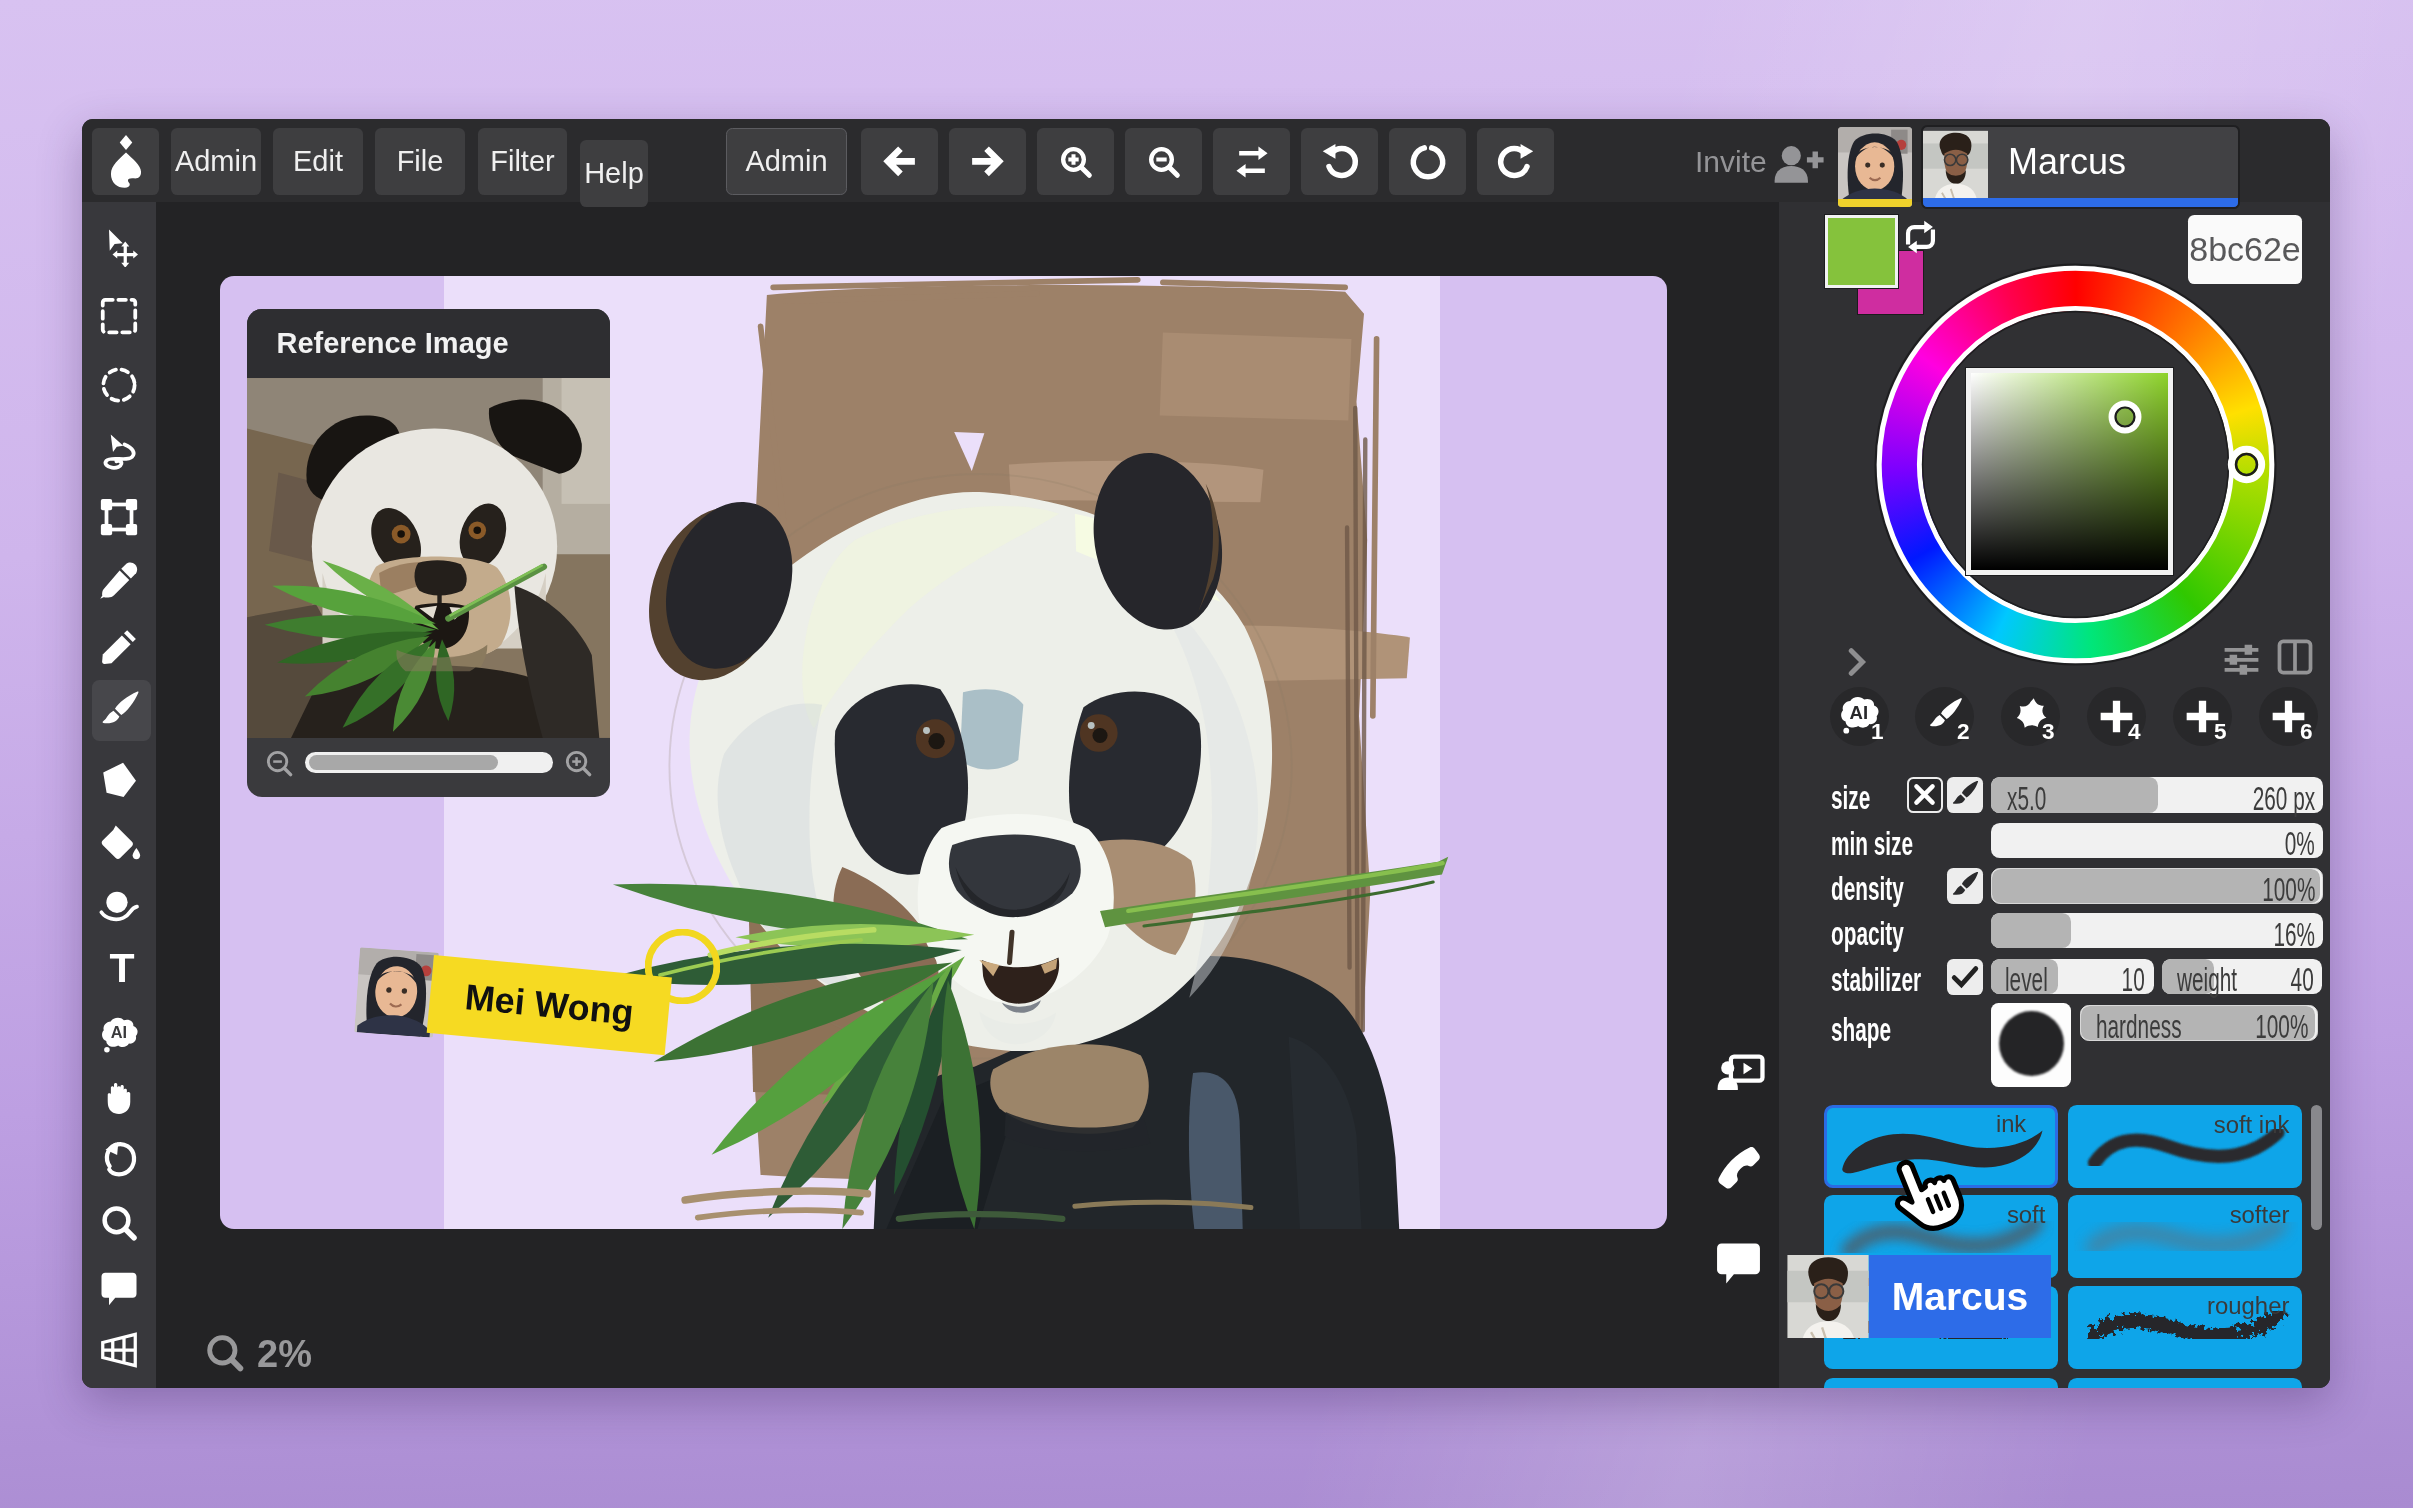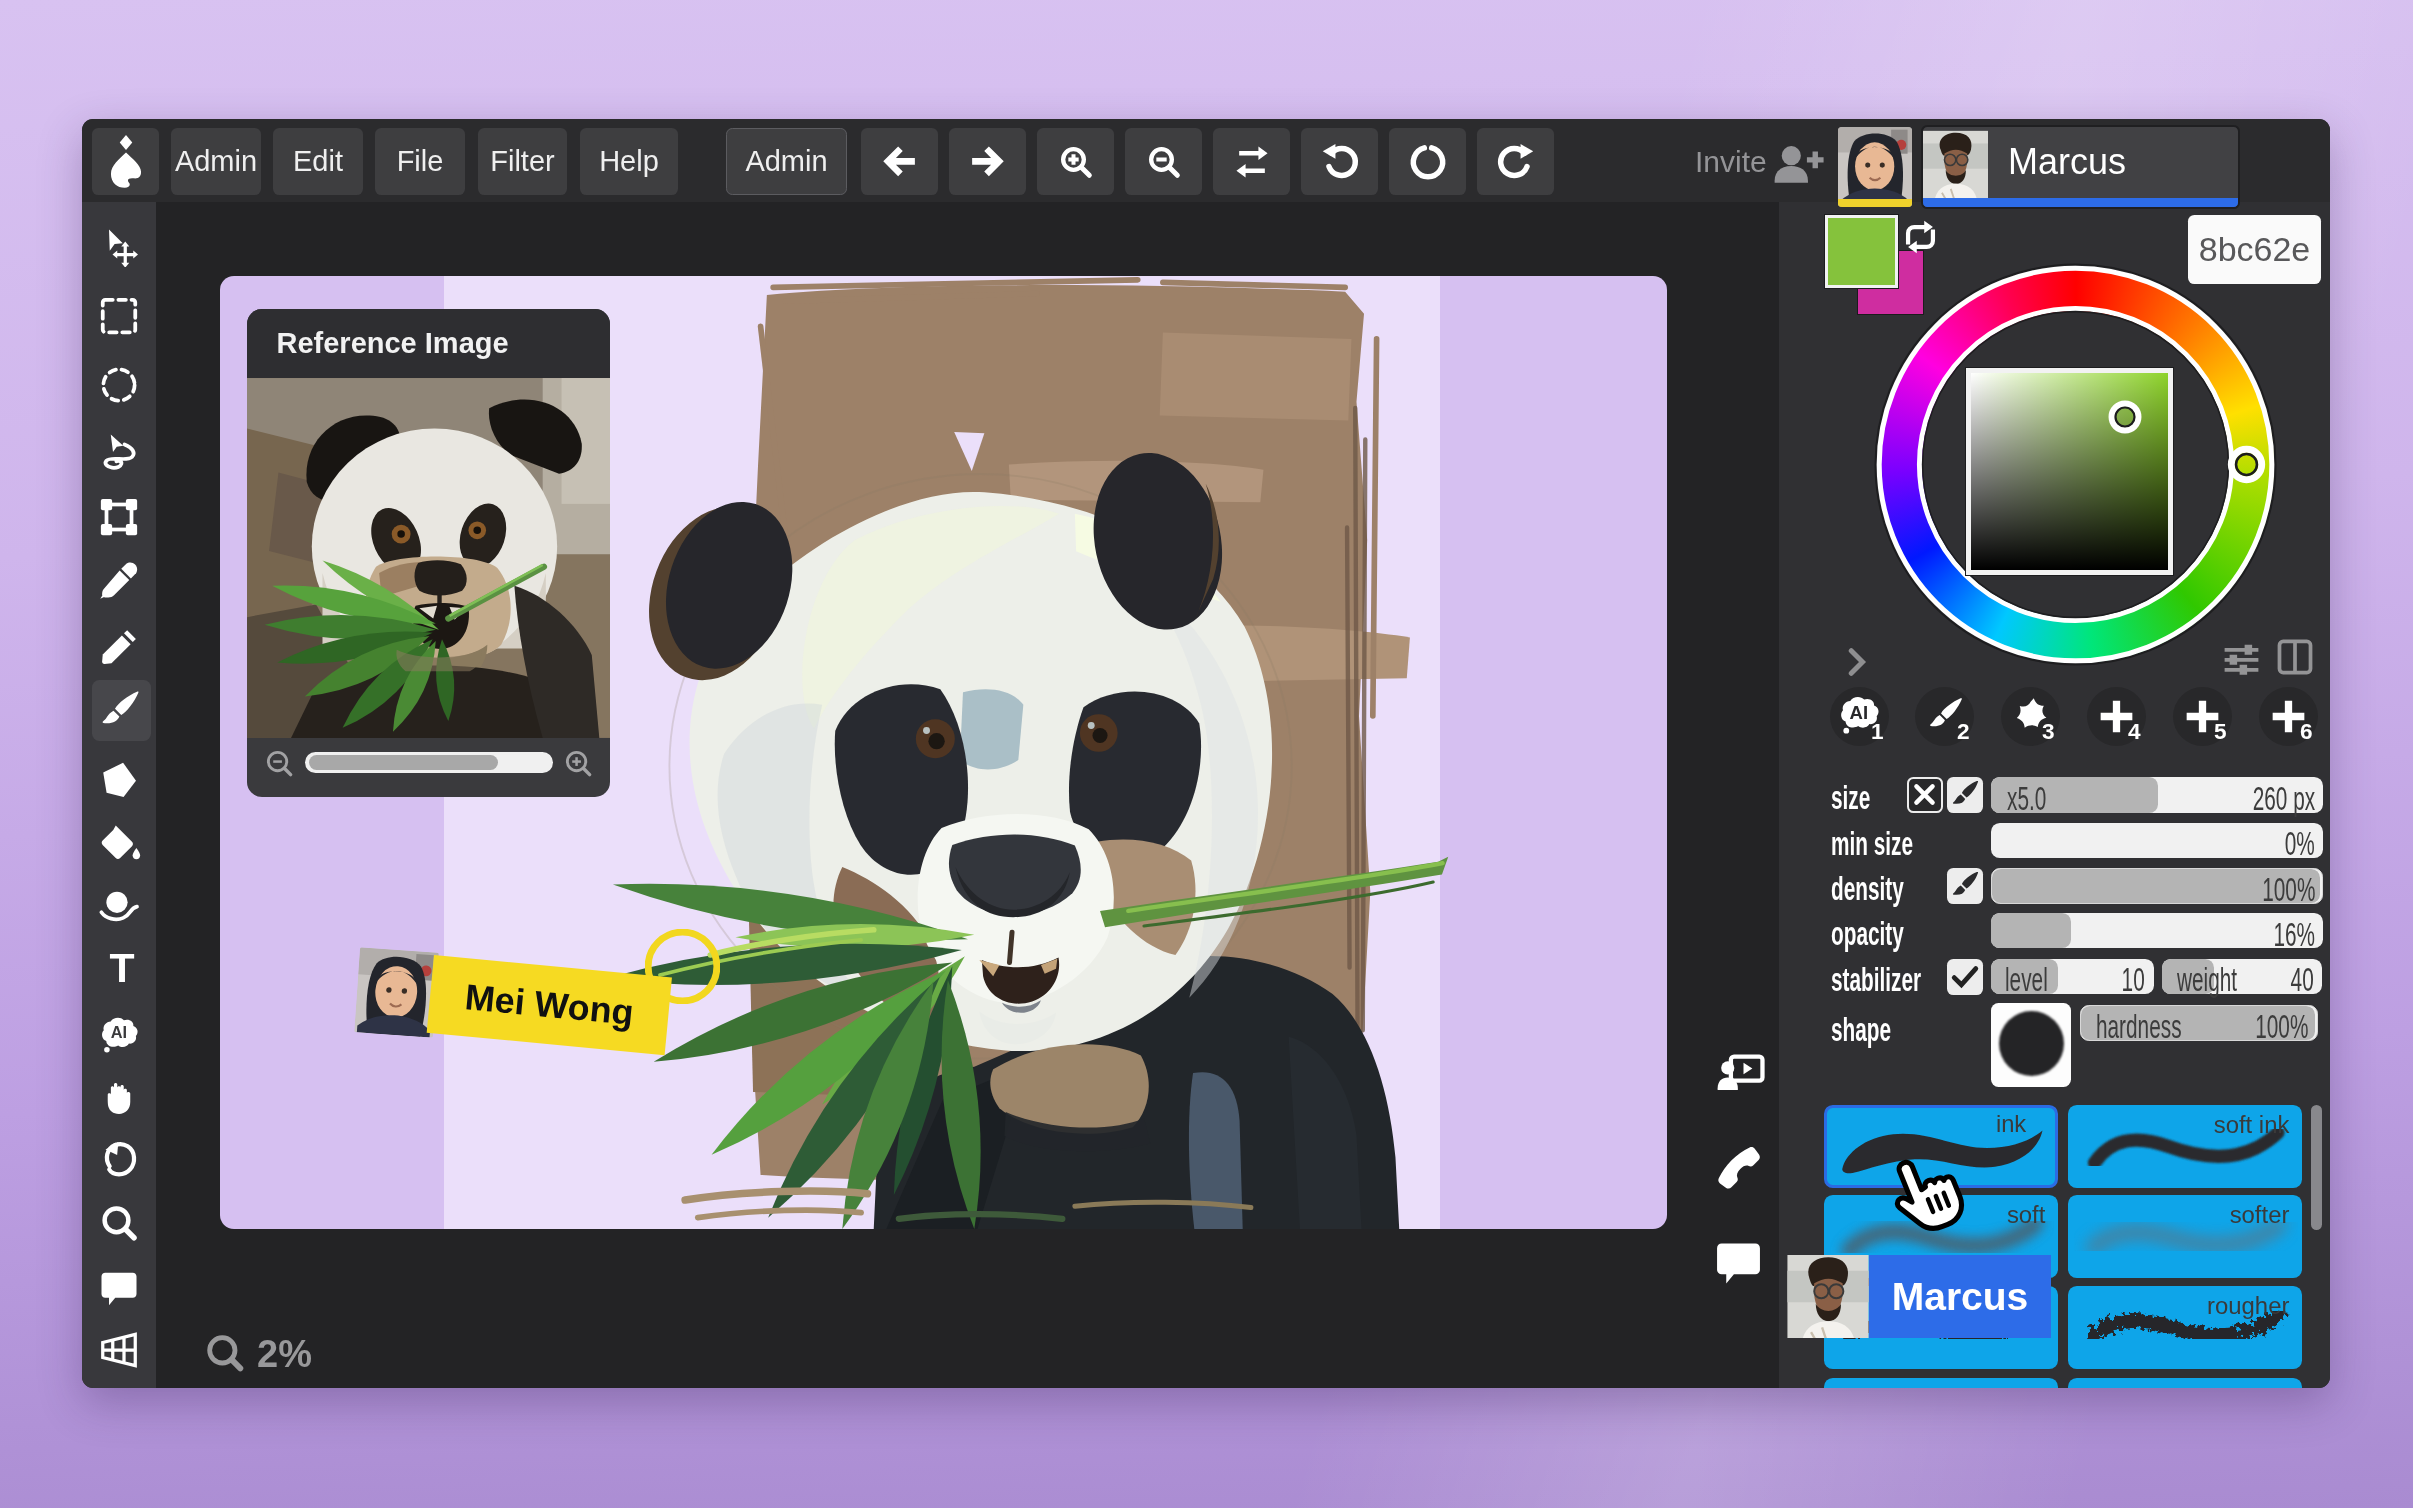"Help" div.mbtn { margin-top: none -> 12px; width: 98px -> 68px }
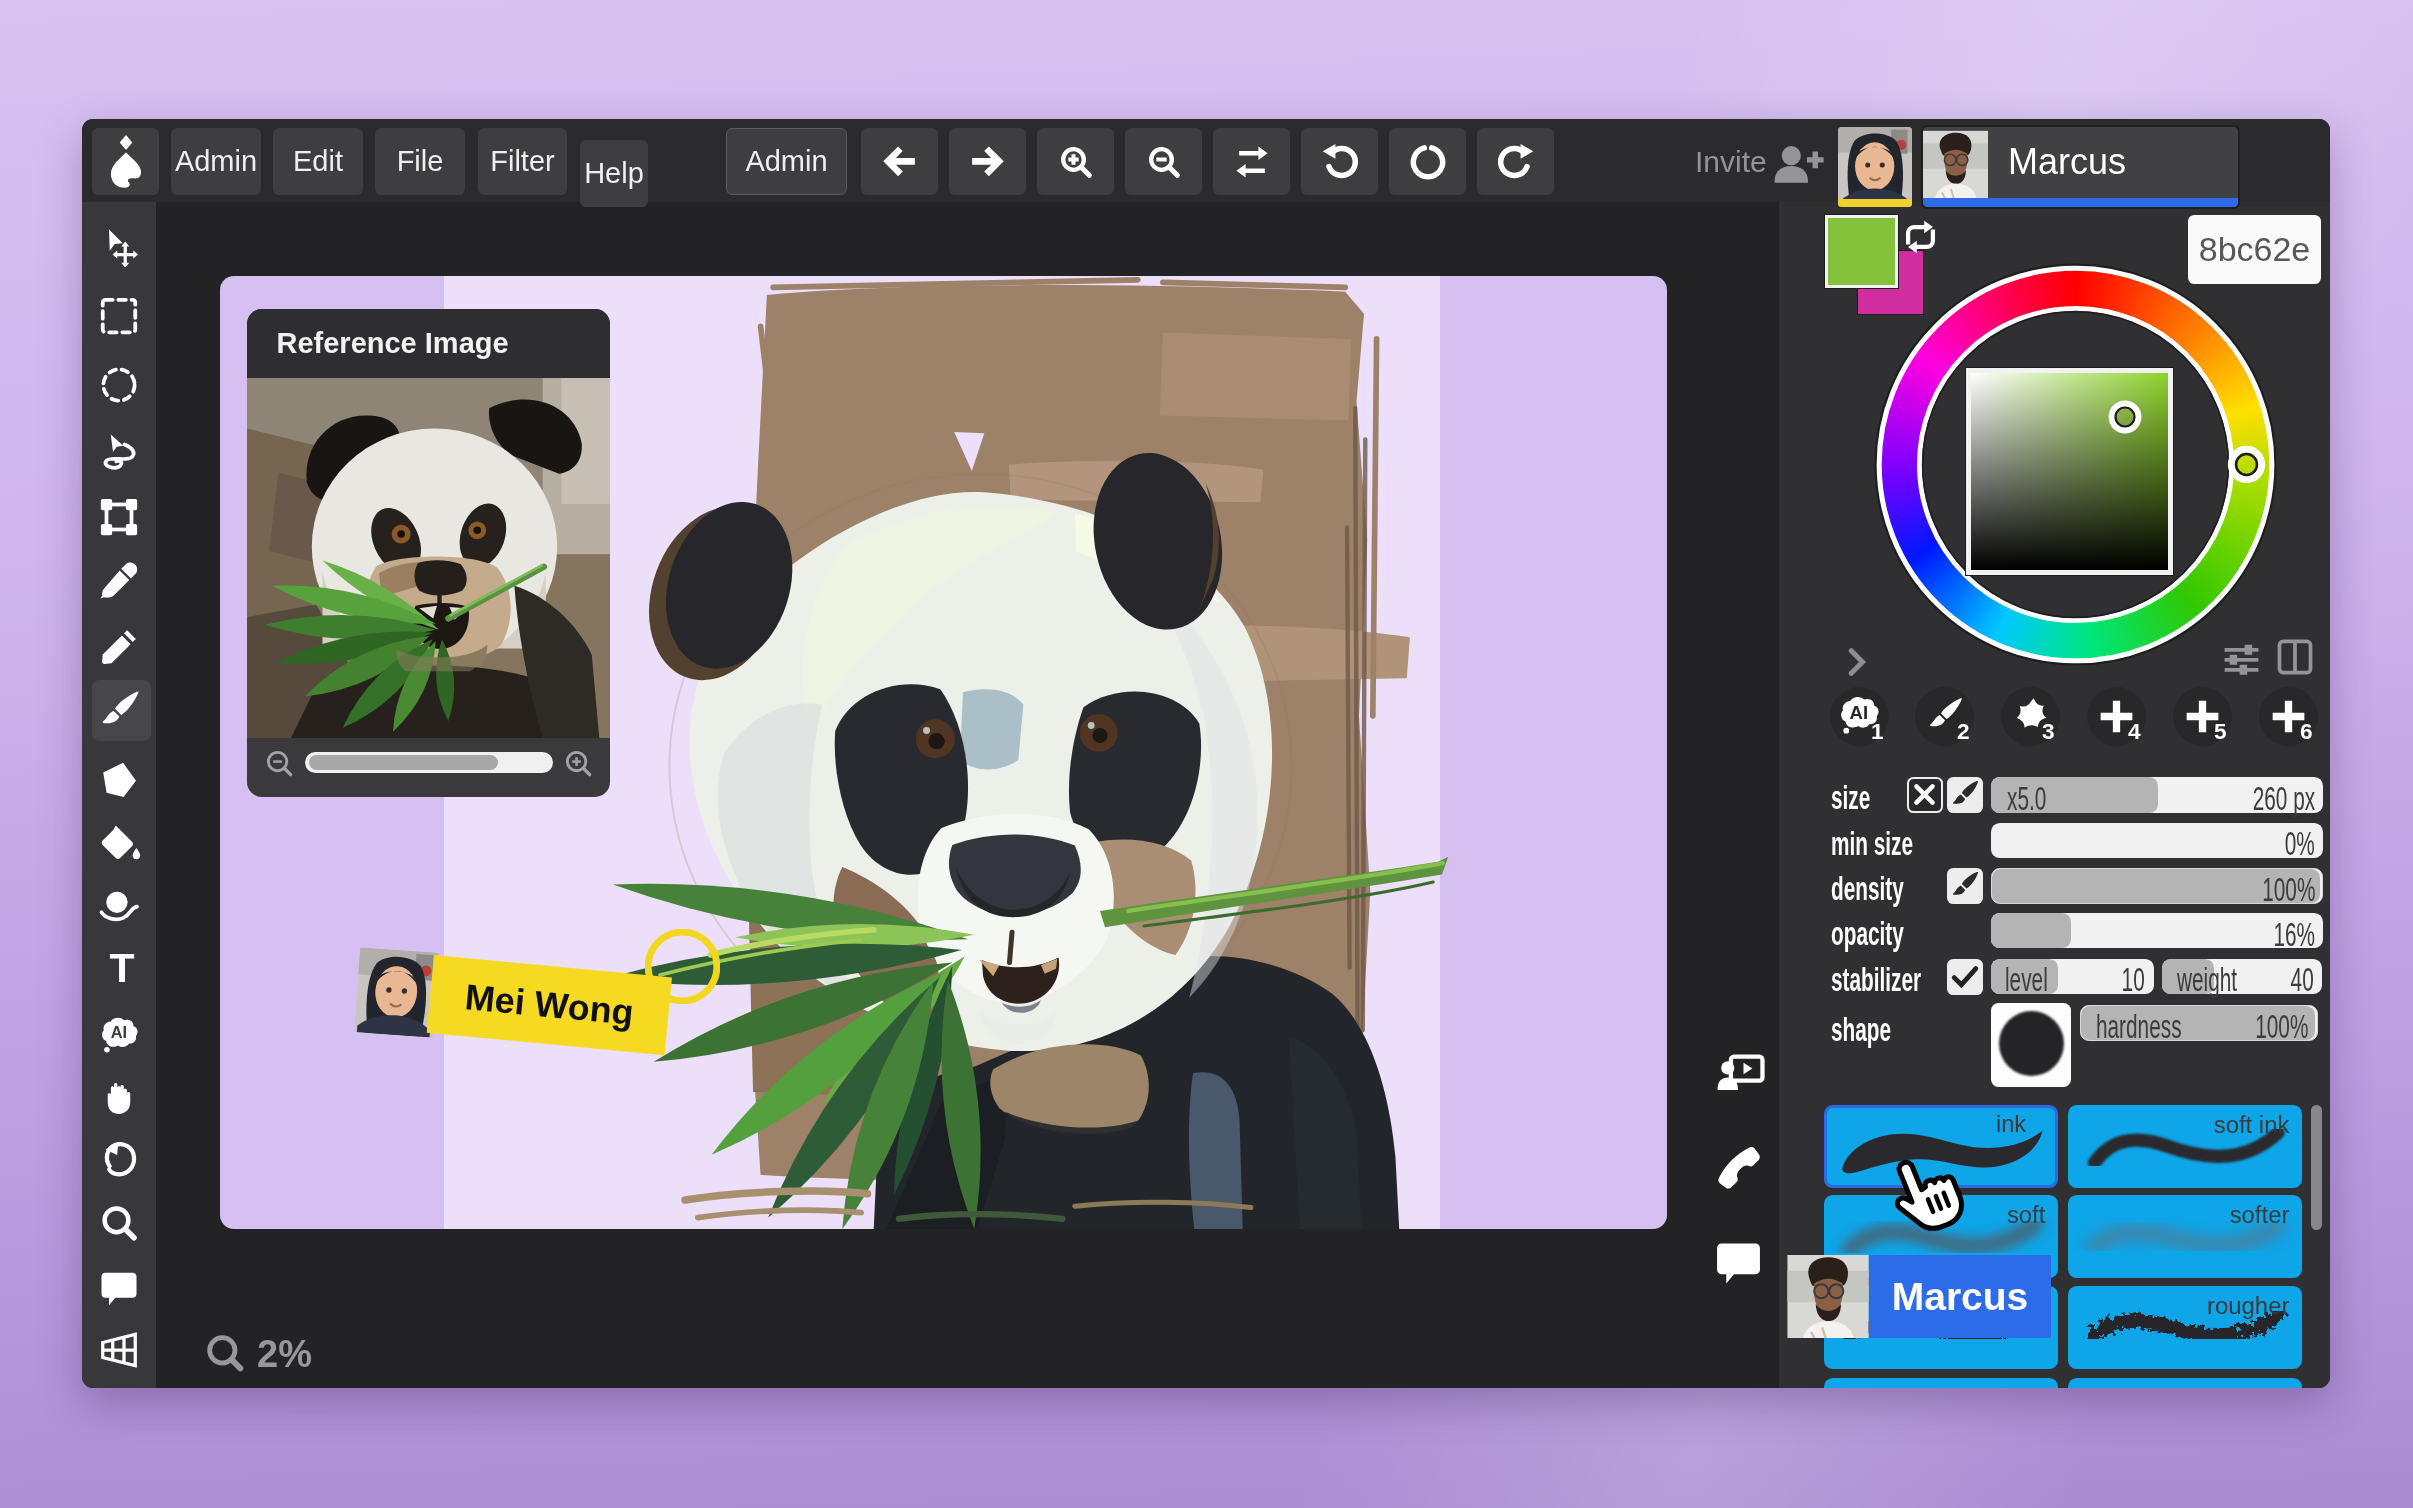"8bc62e" div.abs { width: 133px -> 114px }
